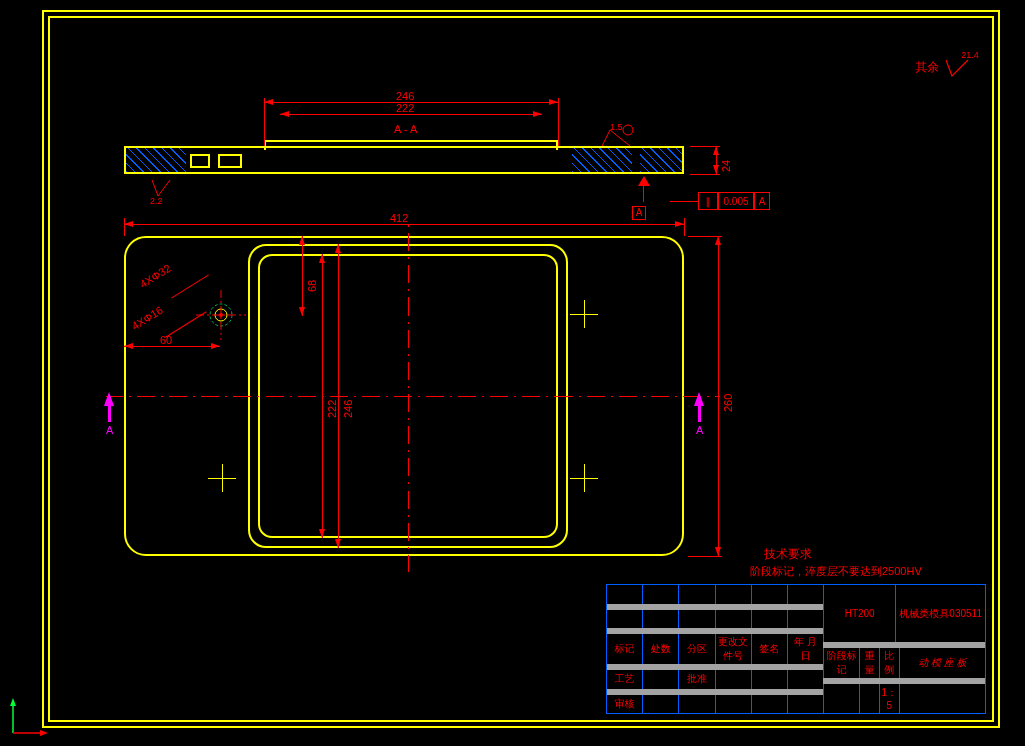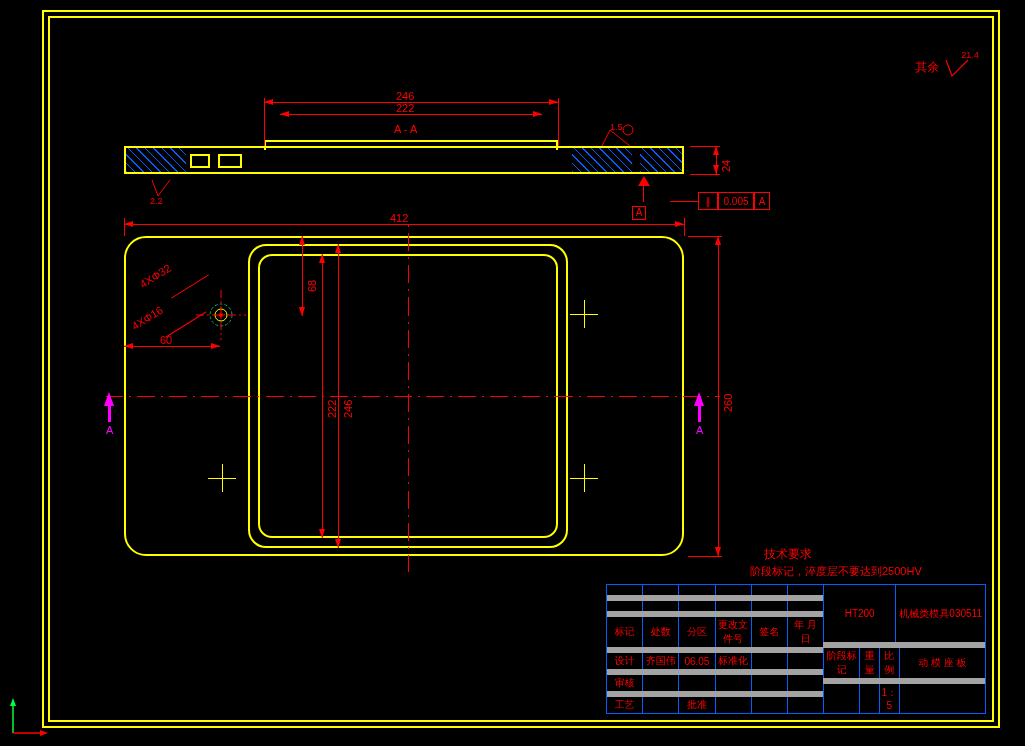"设计" div.tb-row { html: <div> <div>设计</div> <div>齐国伟</div> <div>06.05</div> <div>标准化</div> <div></div> <div></div> </div> -> none }
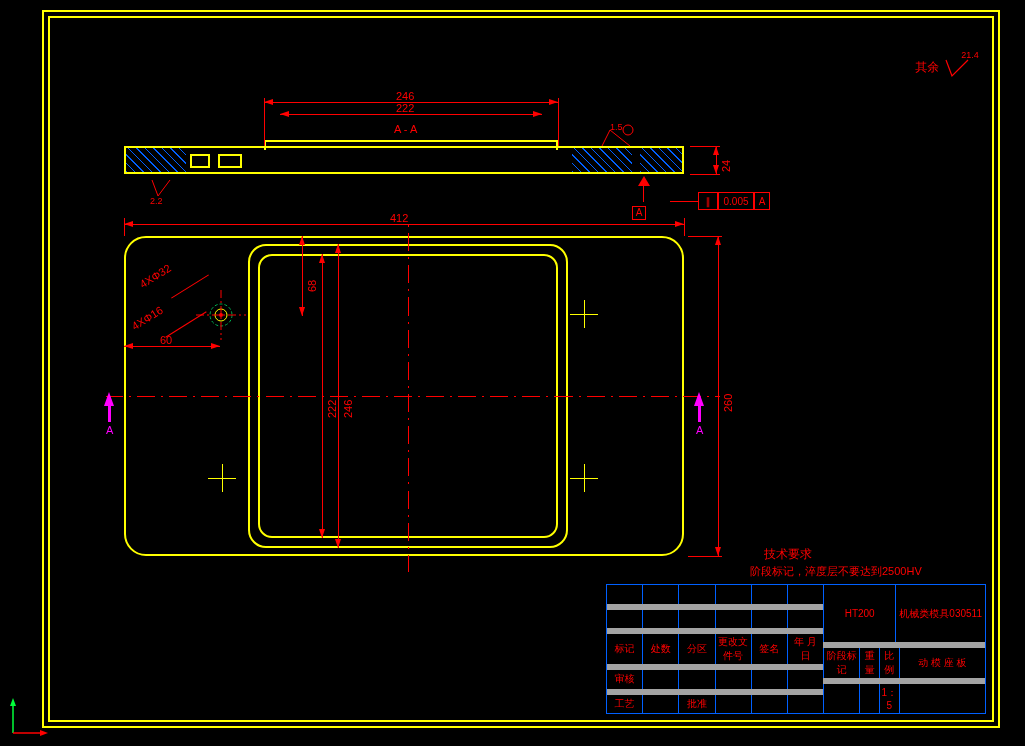"动 模 座 板" div.tb-cell { font-style: none -> italic }
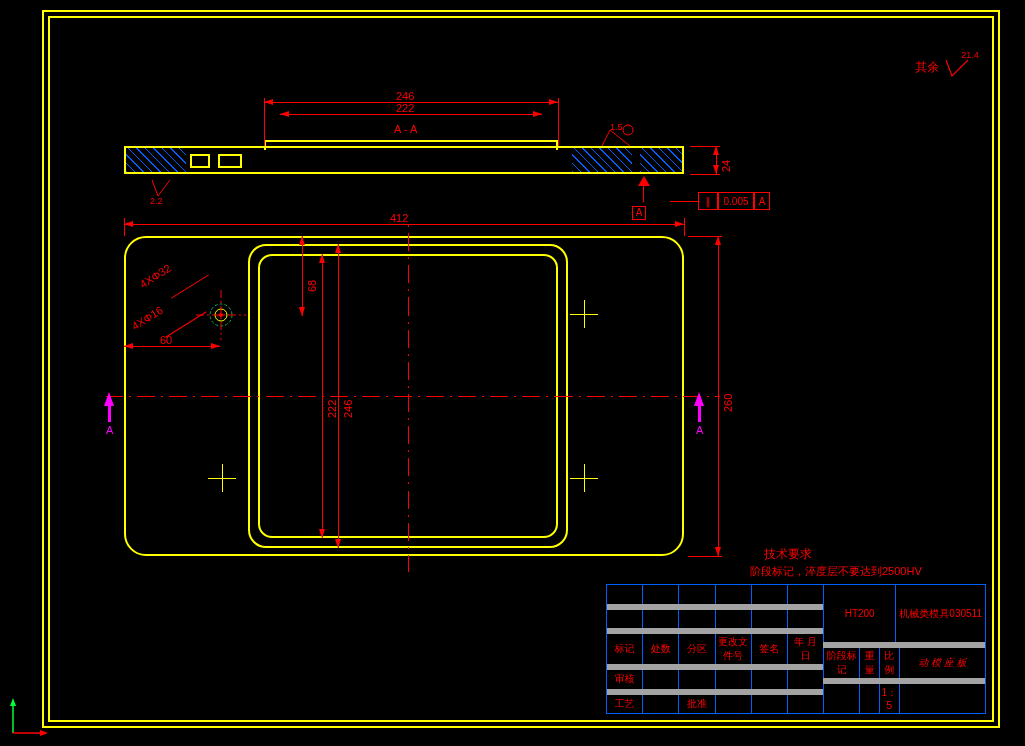"审核" div.tb-row { order: before "工艺" -> after "工艺" }
